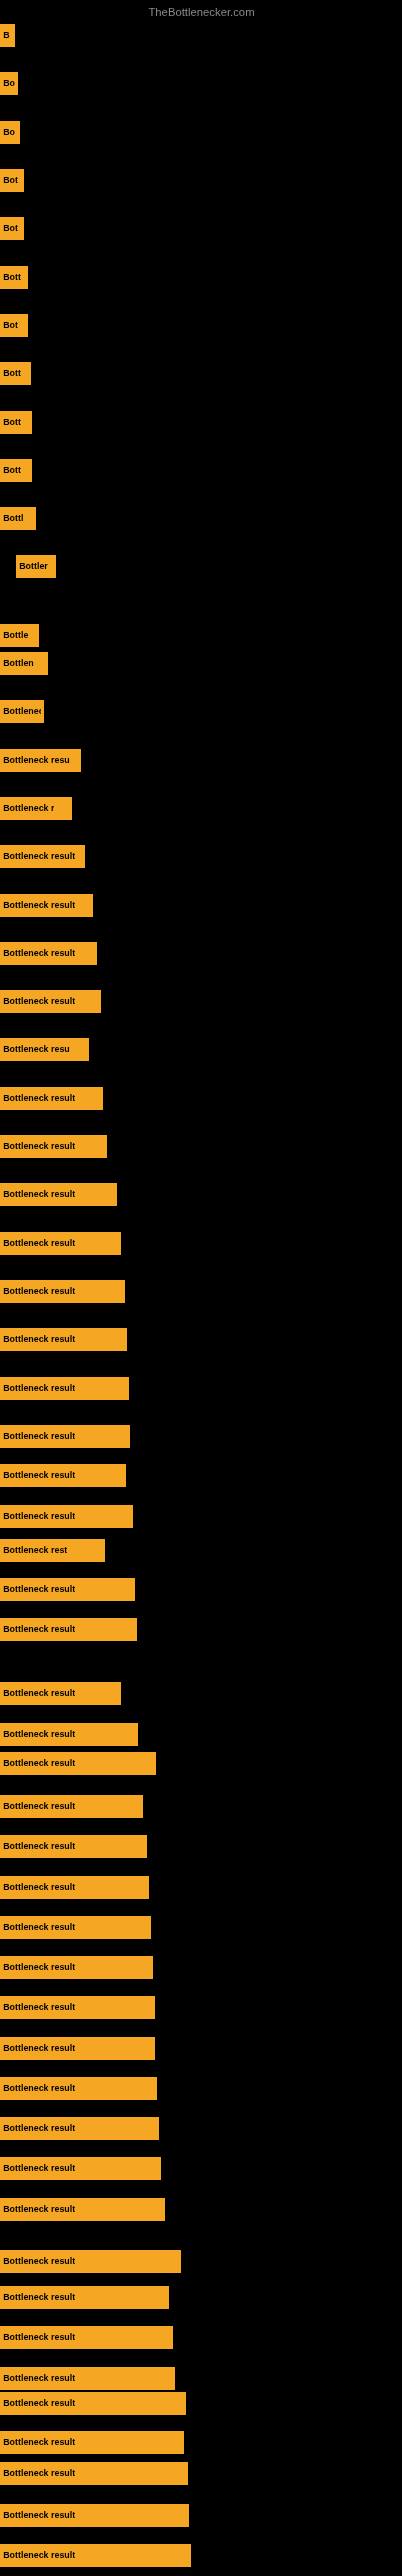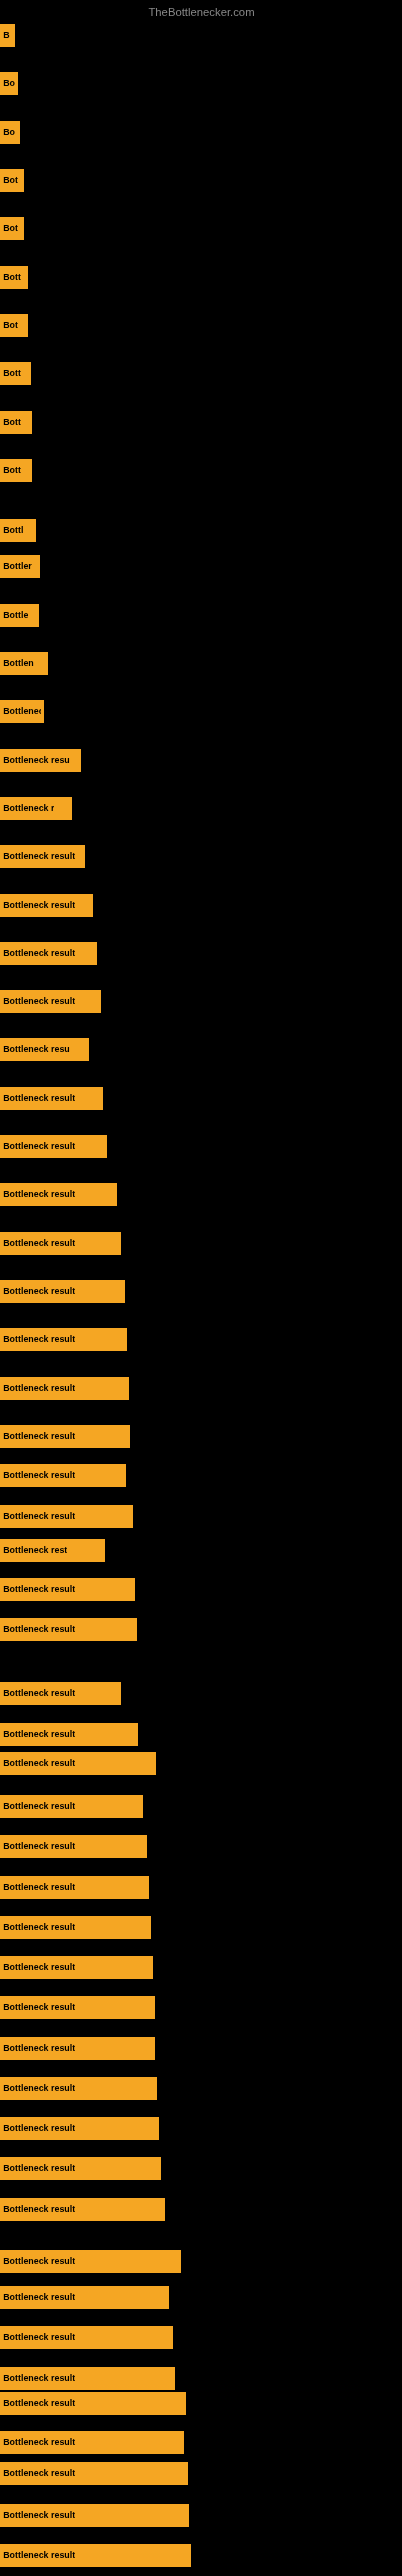"Bottl" div.bar-container { top: 519px -> 507px }
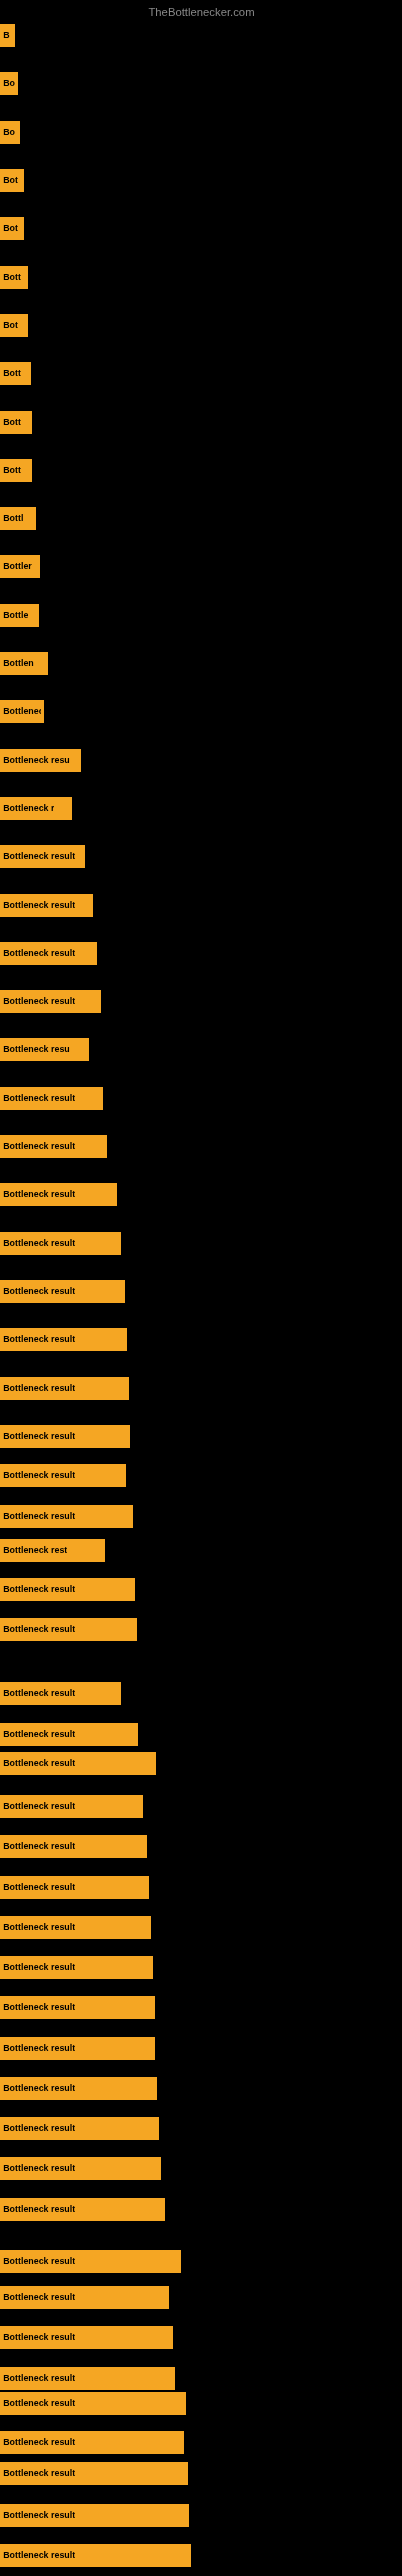"Bottler" div.bar-container { left: 0px -> 16px }
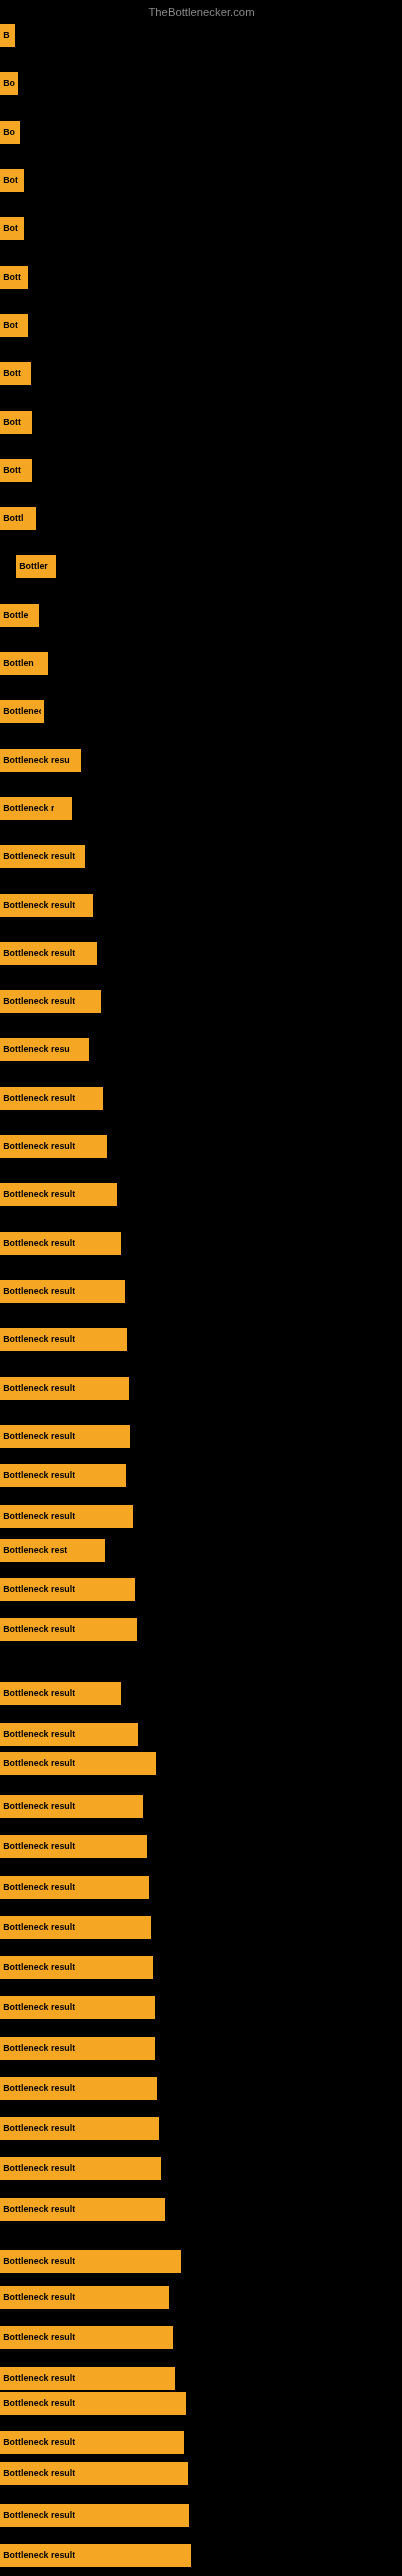"Bottle" div.bar-container { top: 604px -> 624px }
